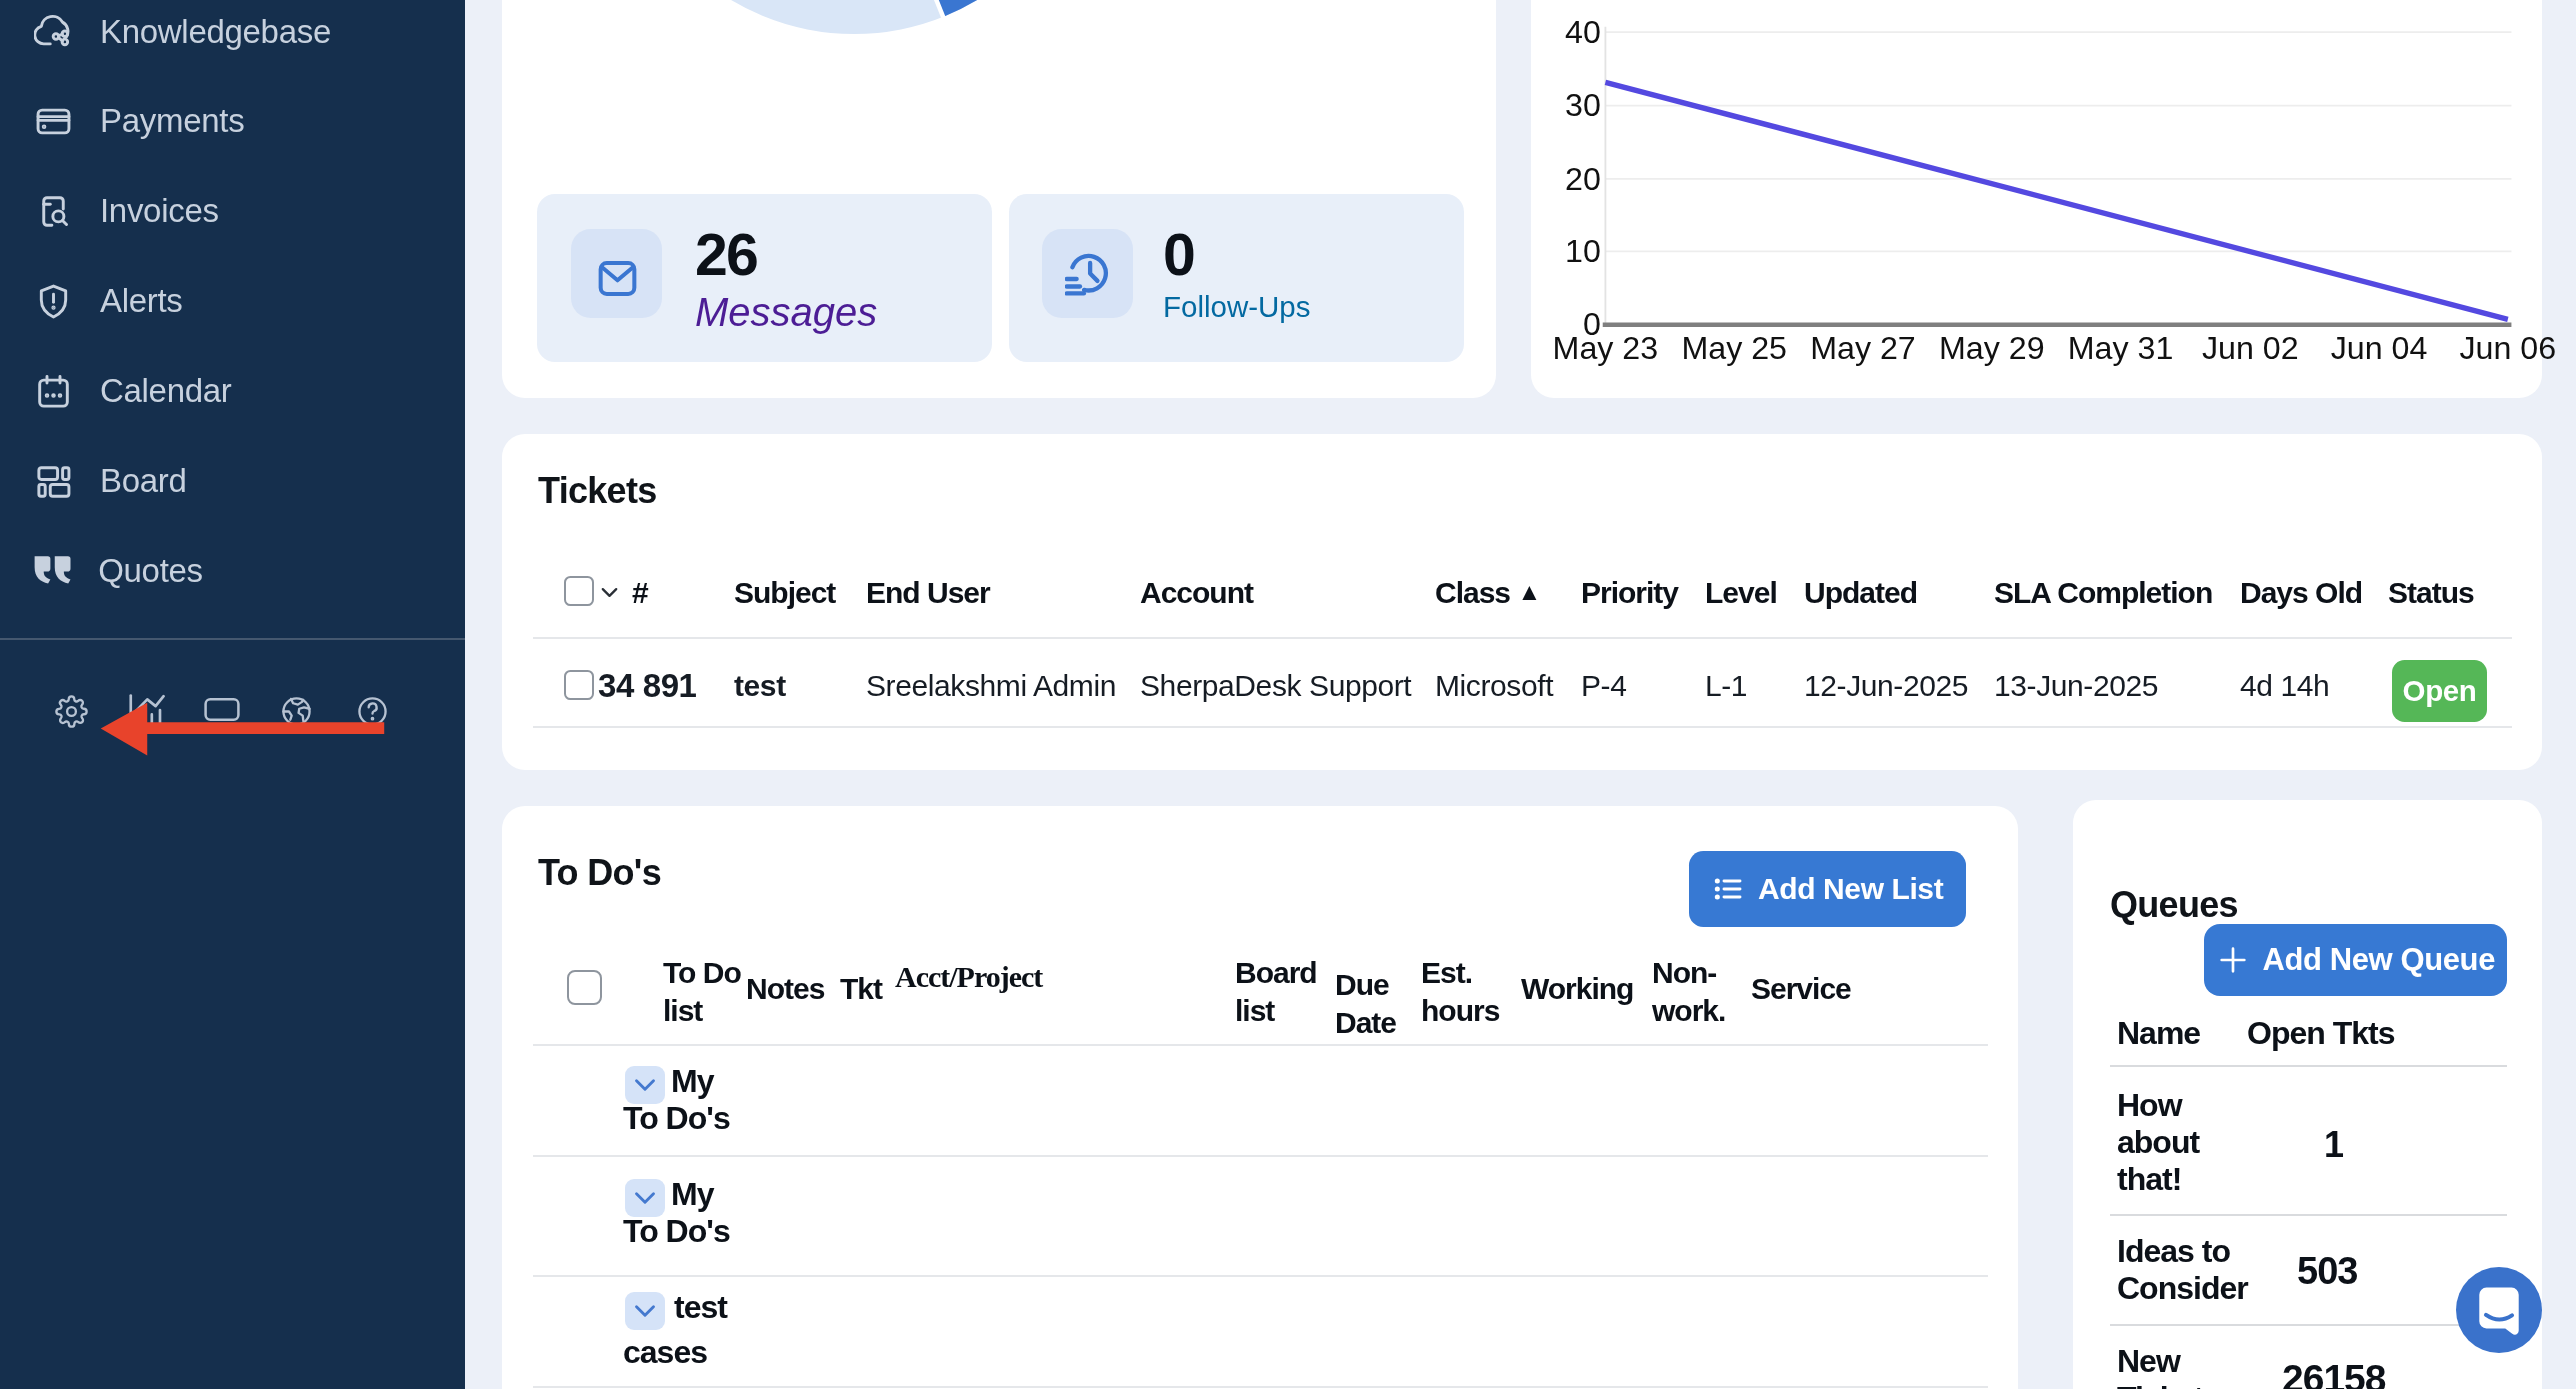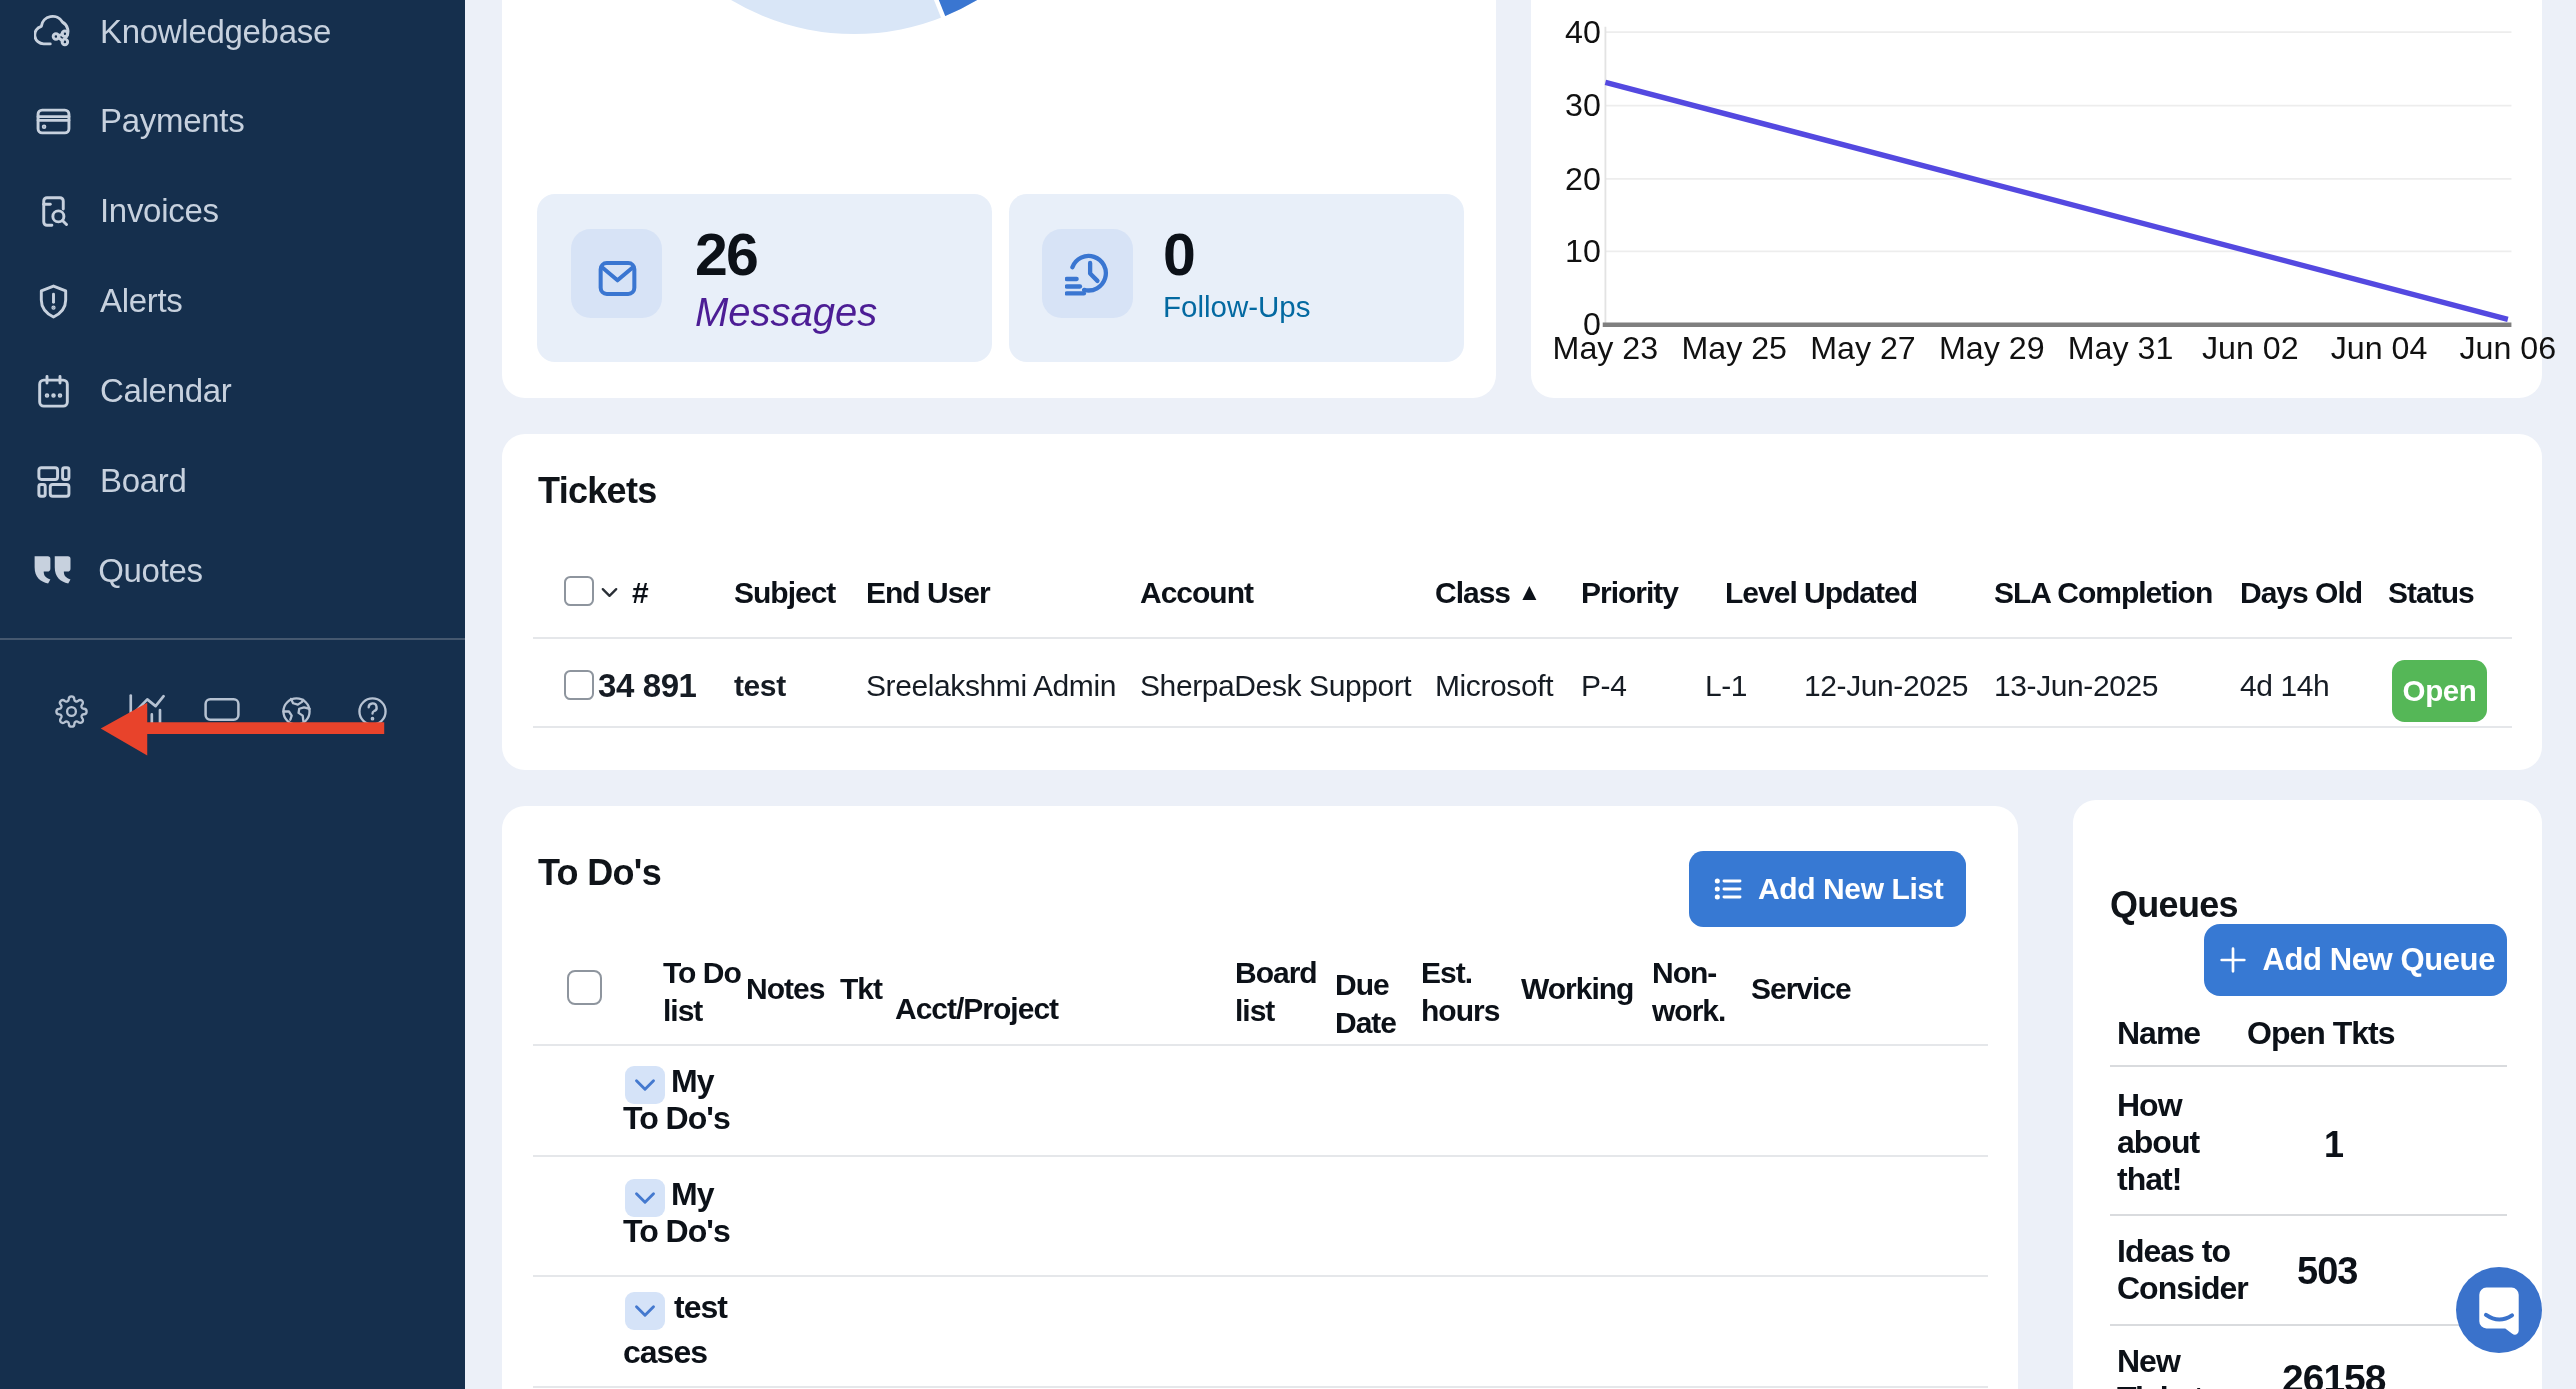"Level" div.th { margin-left: 20px -> none }
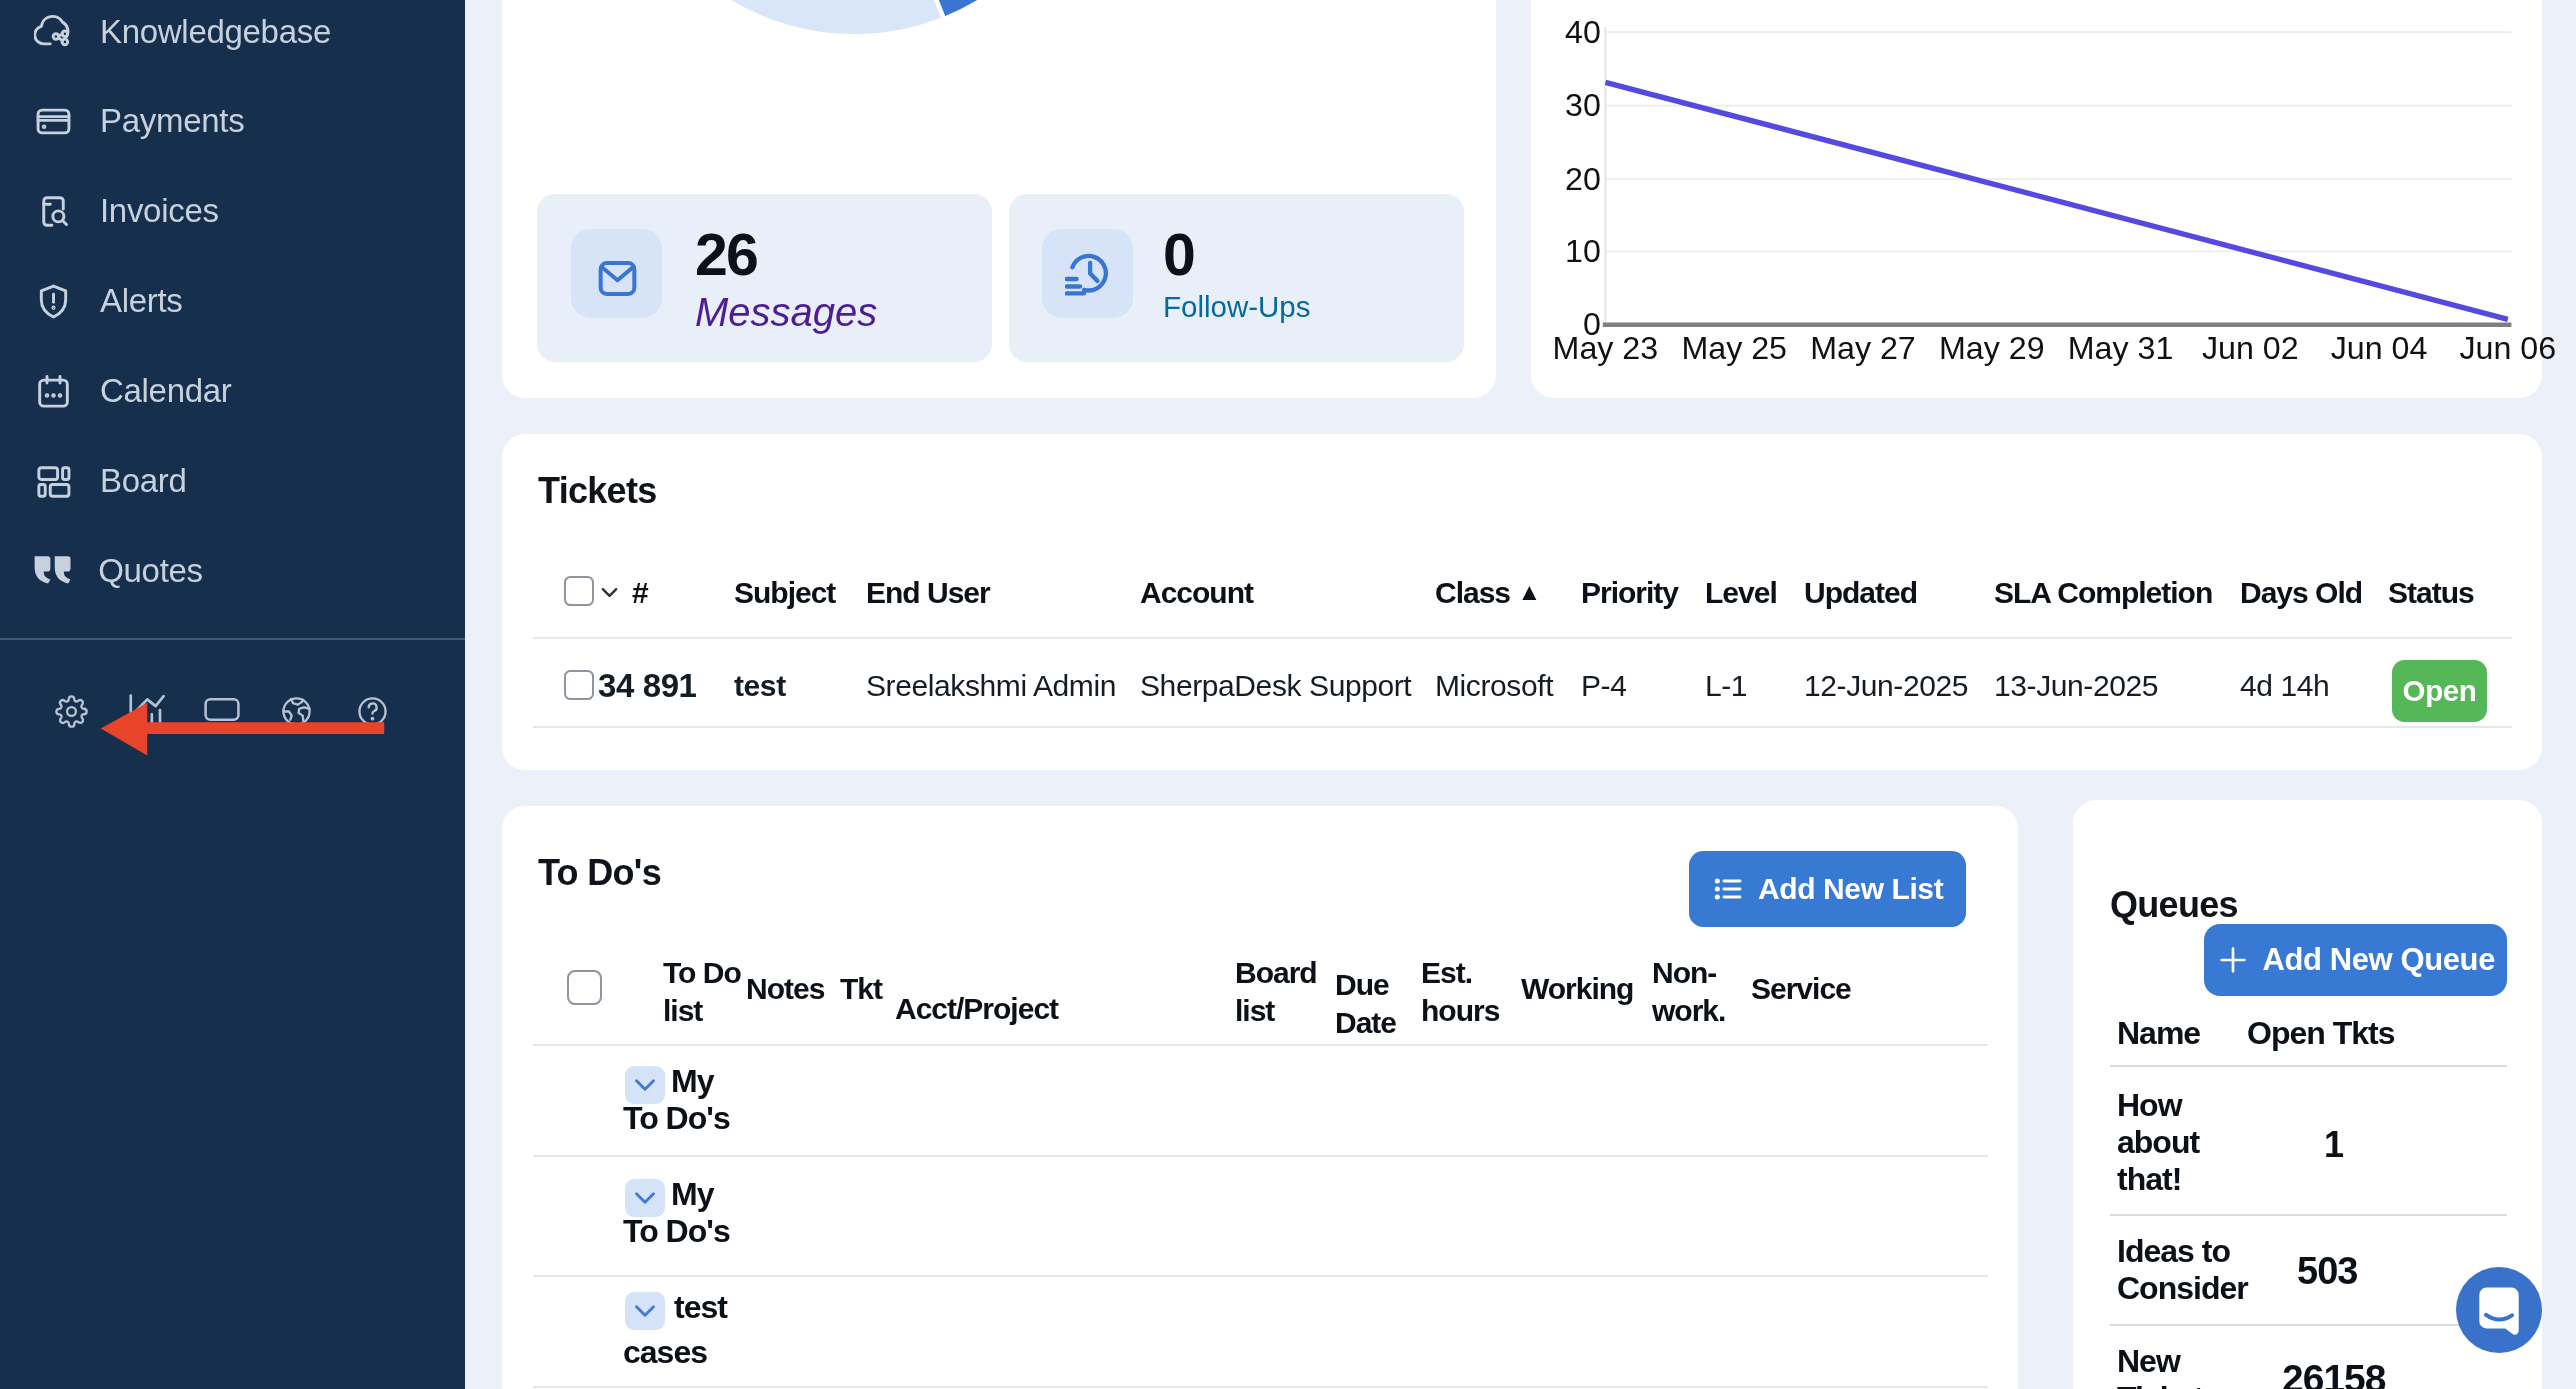"Acct/Project" div.th { font-family: none -> Liberation Serif, serif; top: 992px -> 960px }
